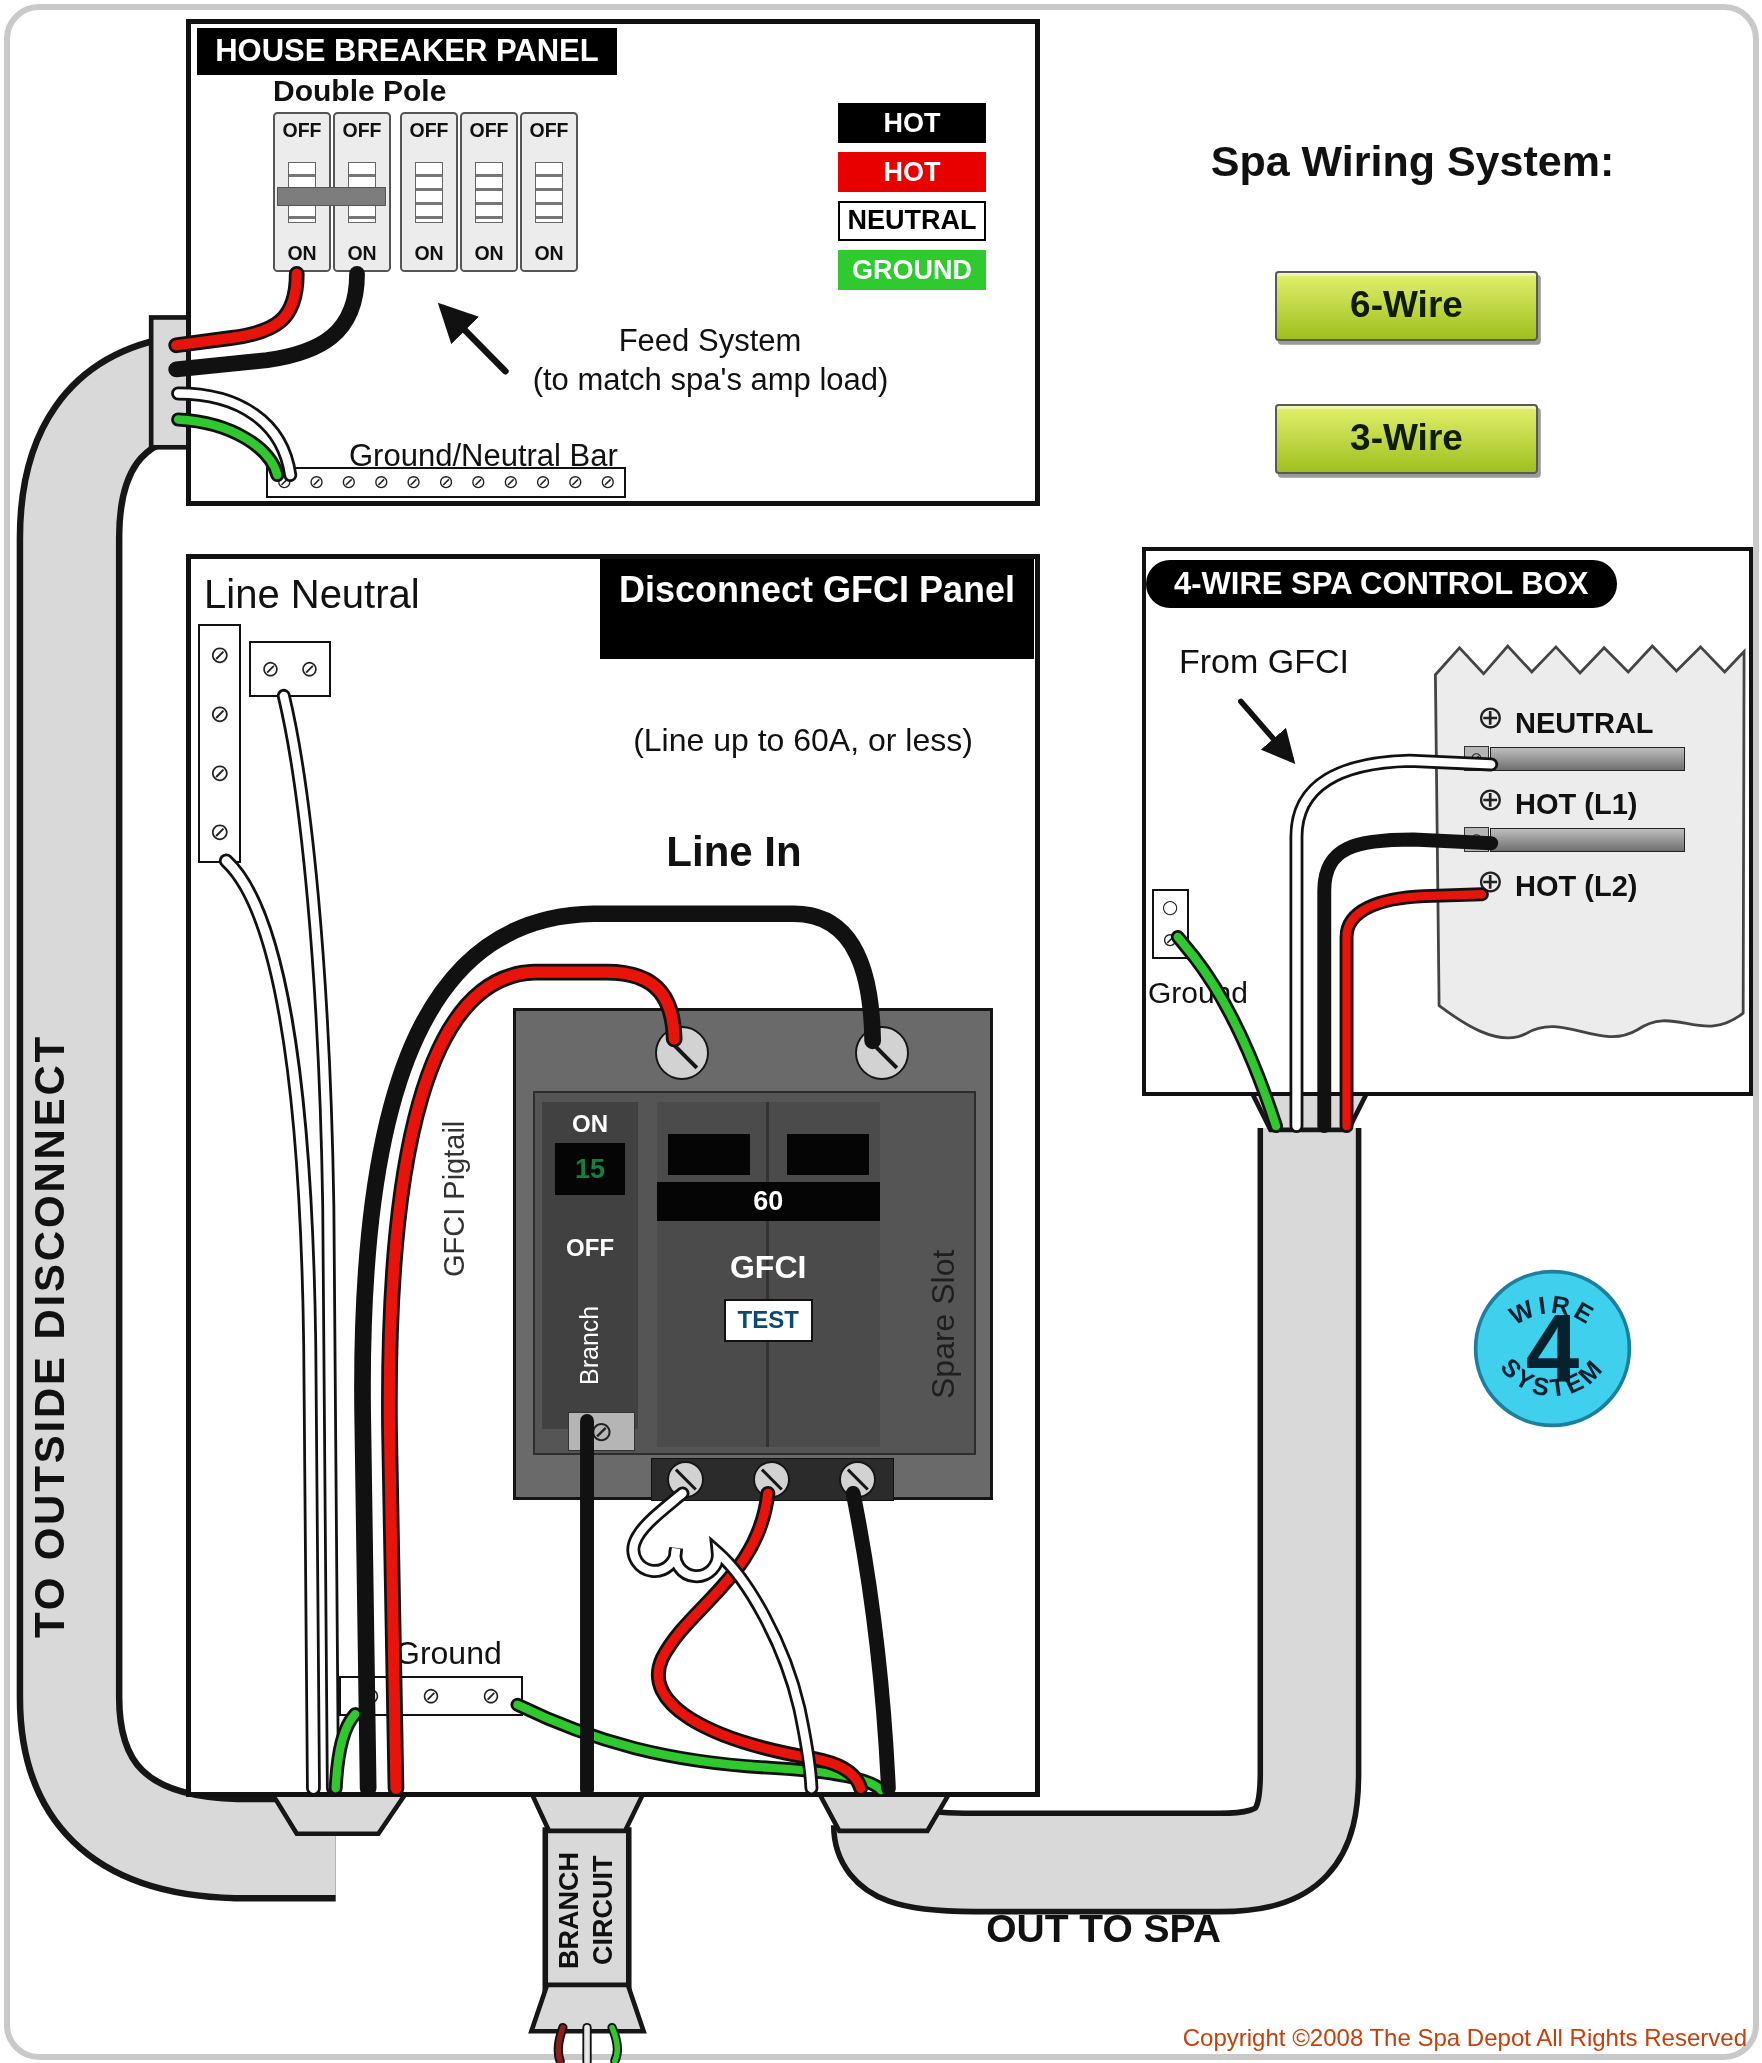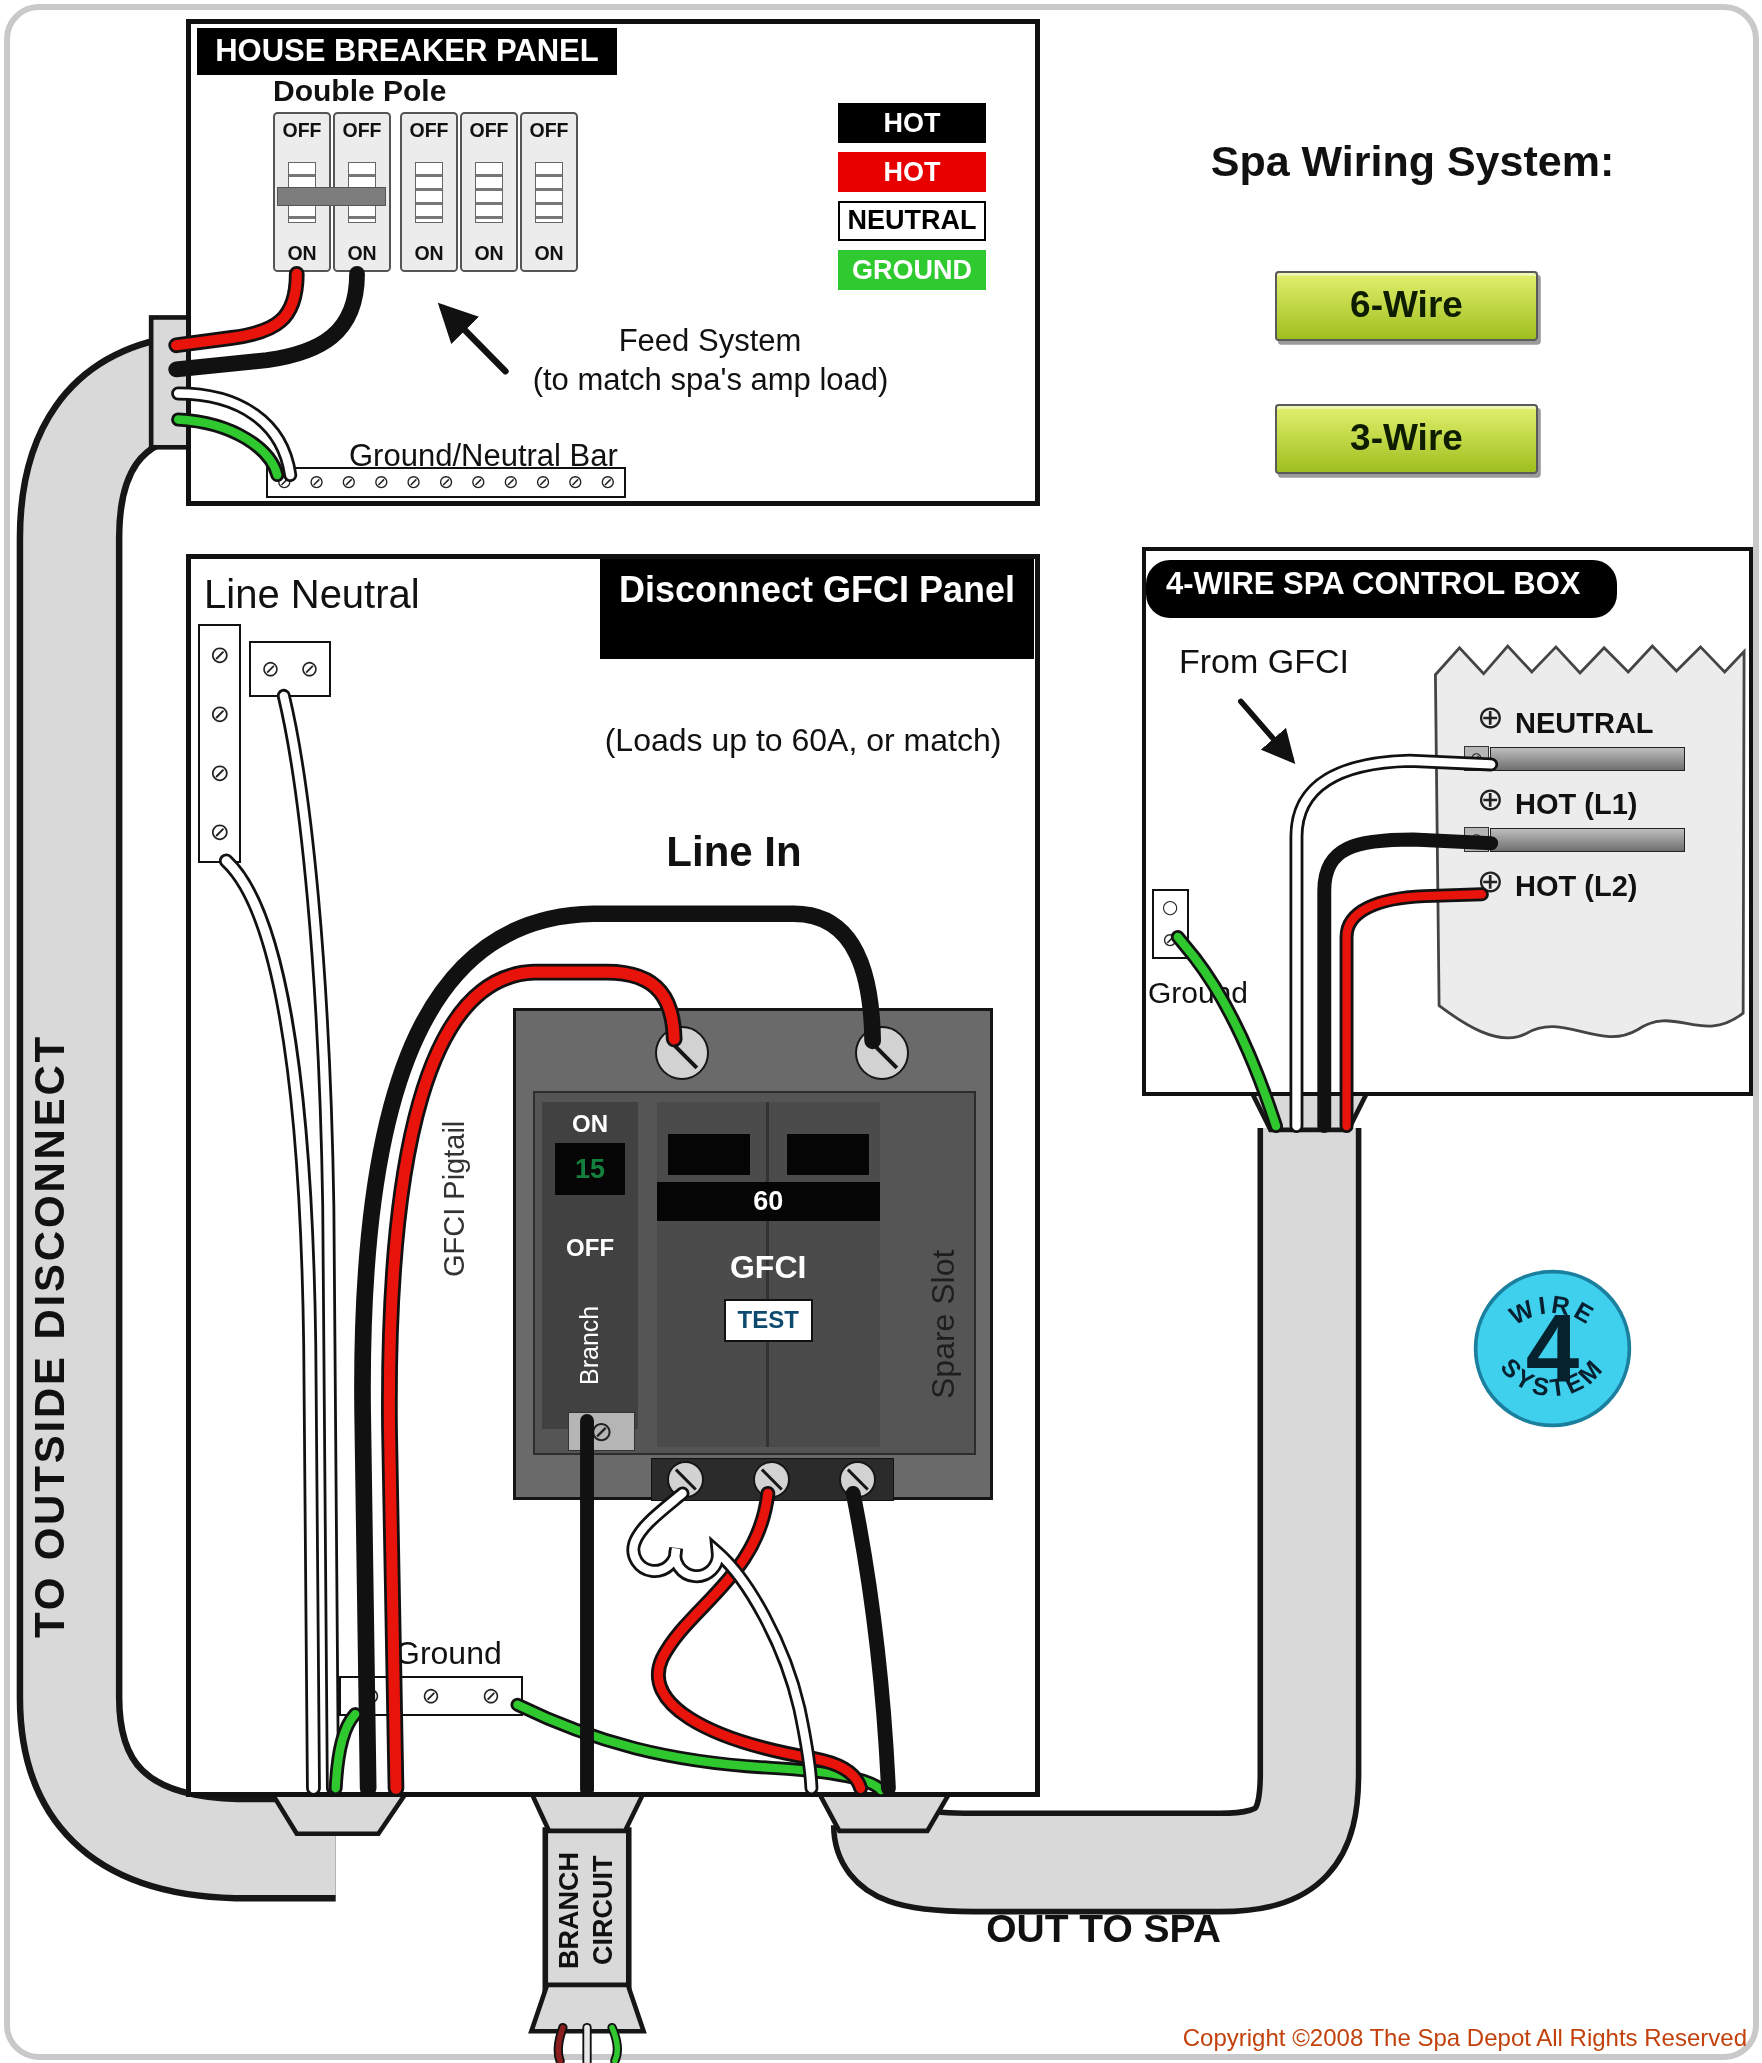"4-WIRE SPA CONTROL BOX" div.hdr { height: 58px -> 48px; padding-left: 20px -> 28px }
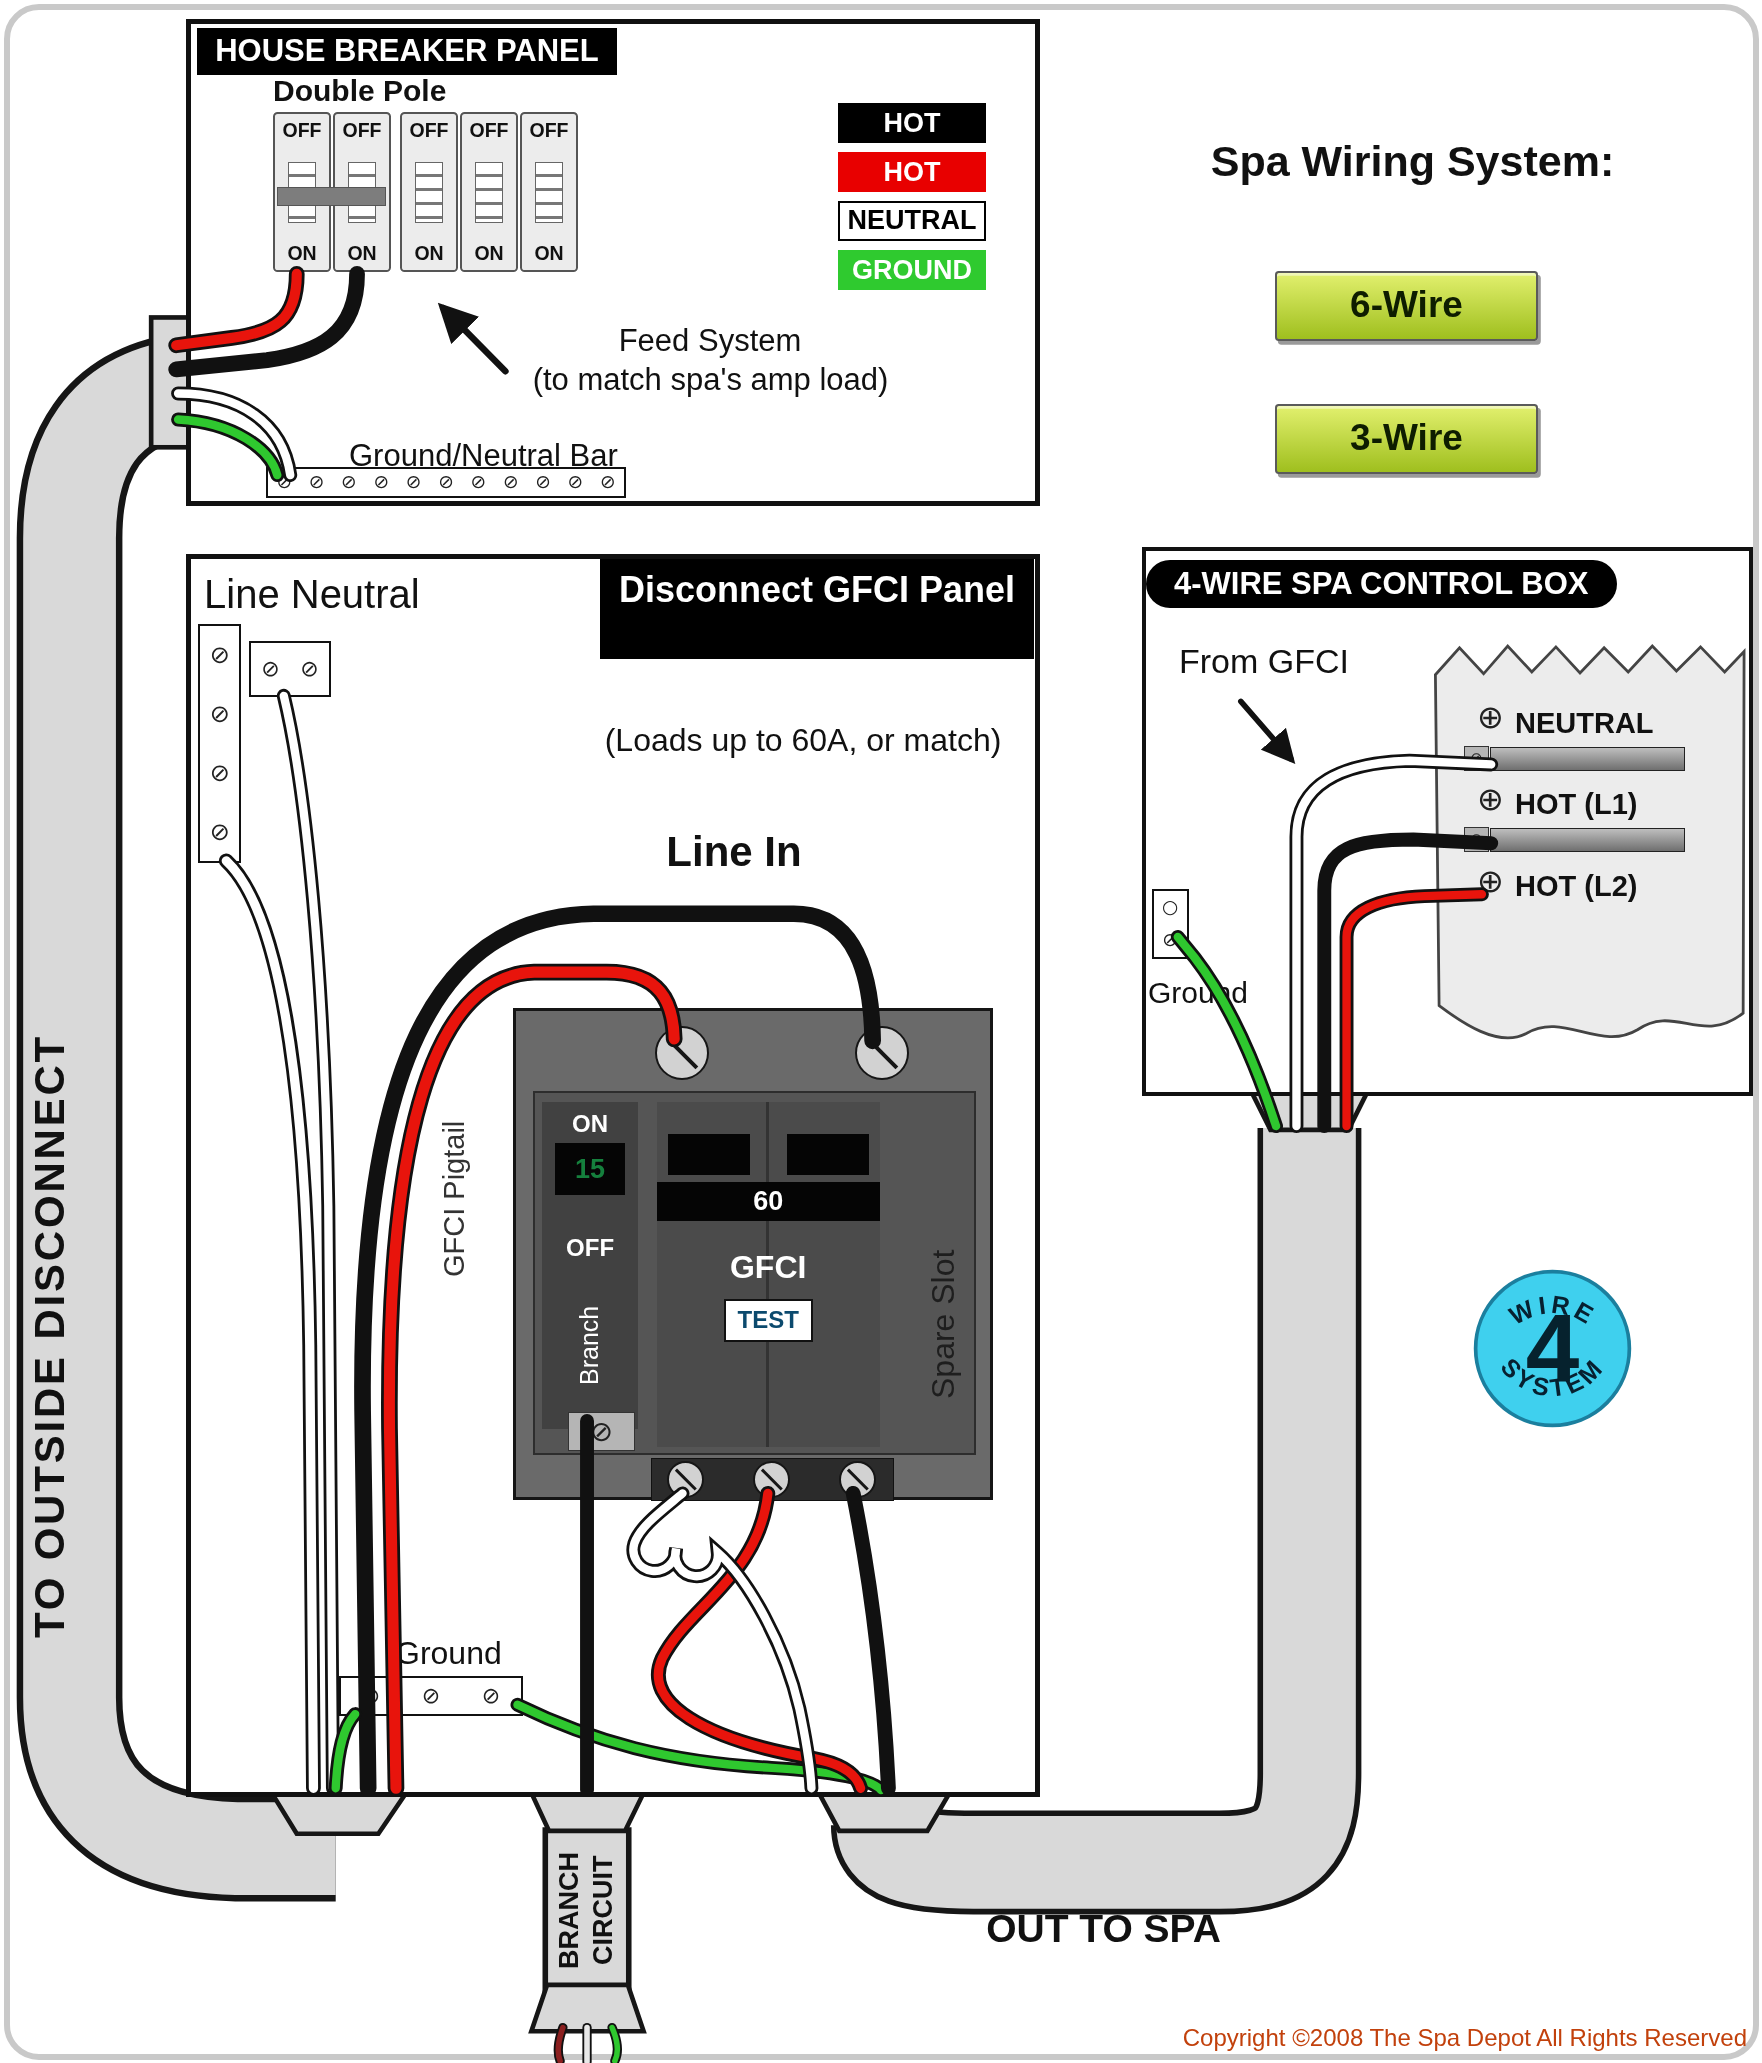"(Loads up to 60A, or" div.abs { text: Loads up to 60A, or match -> Line up to 60A, or less }
